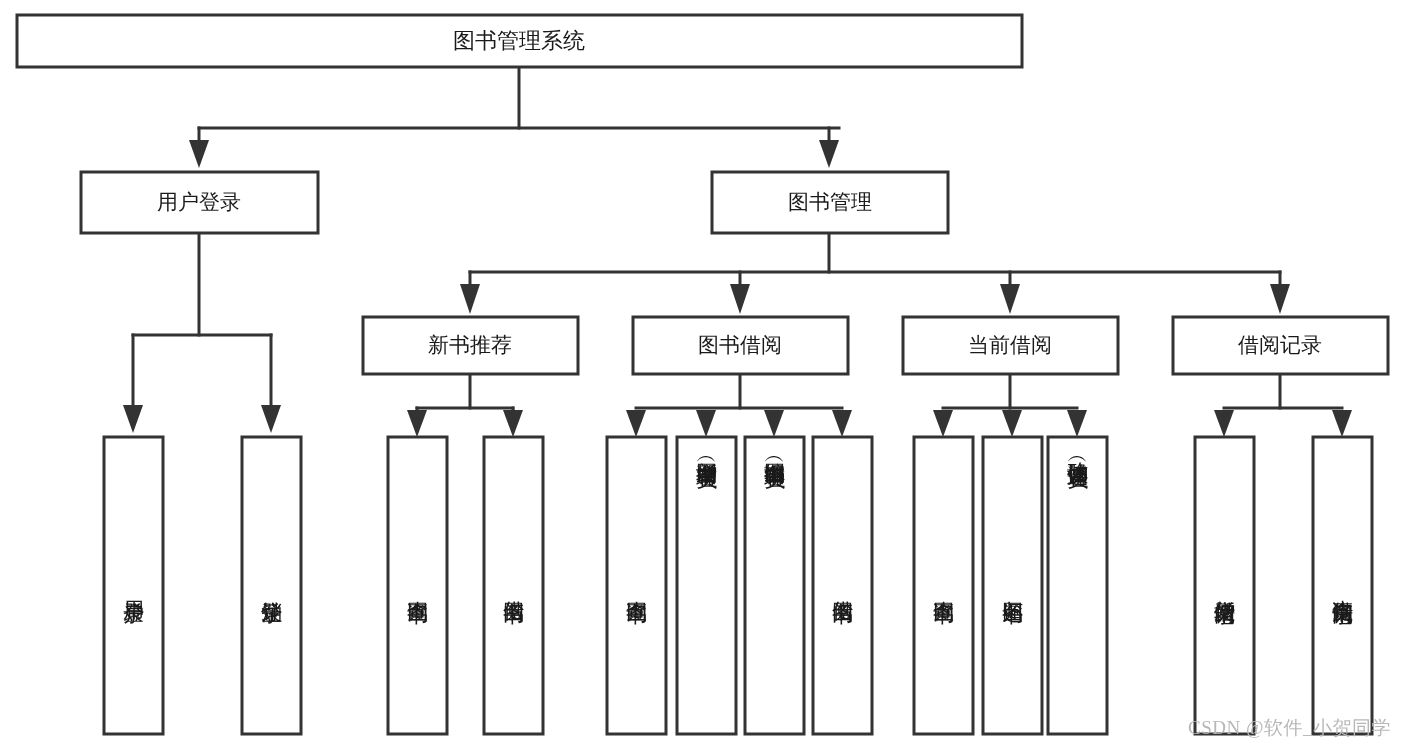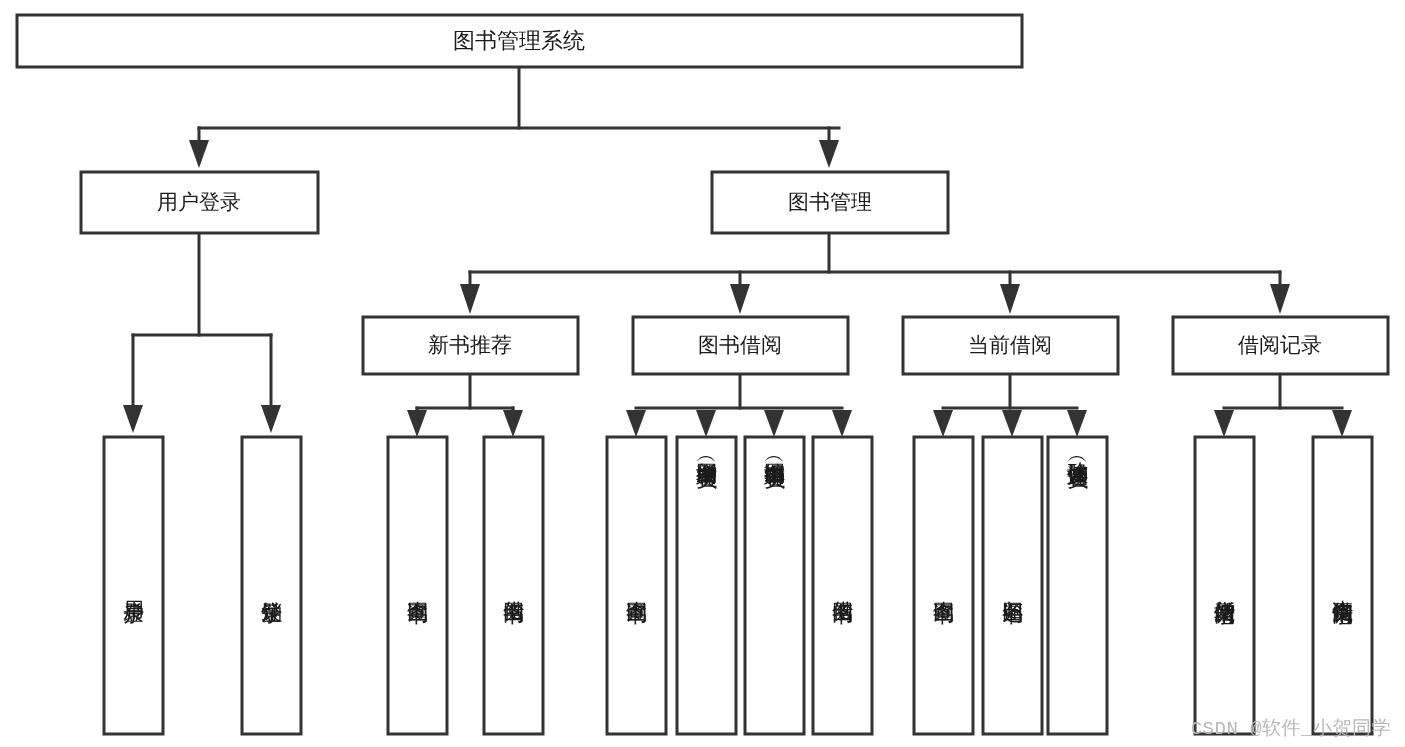"CSDN @软件_小贺同学" .watermark { font-family: Liberation Mono, monospace -> Liberation Serif, serif }
